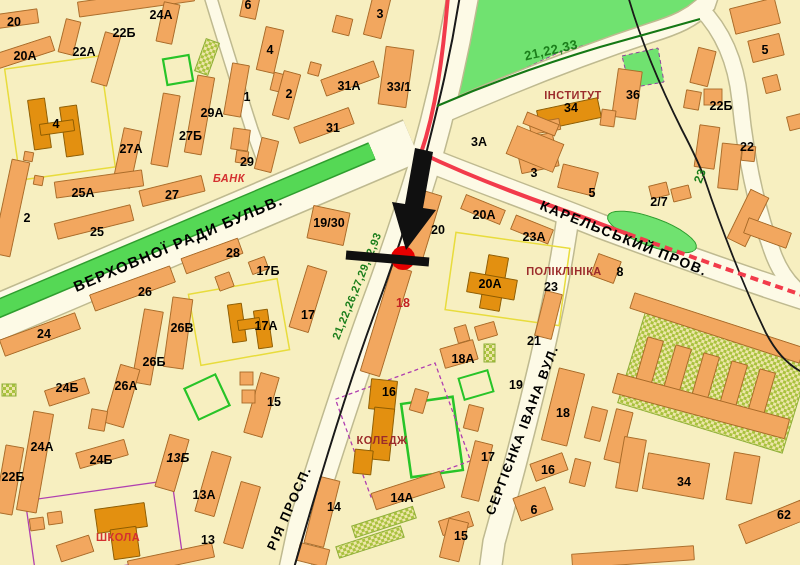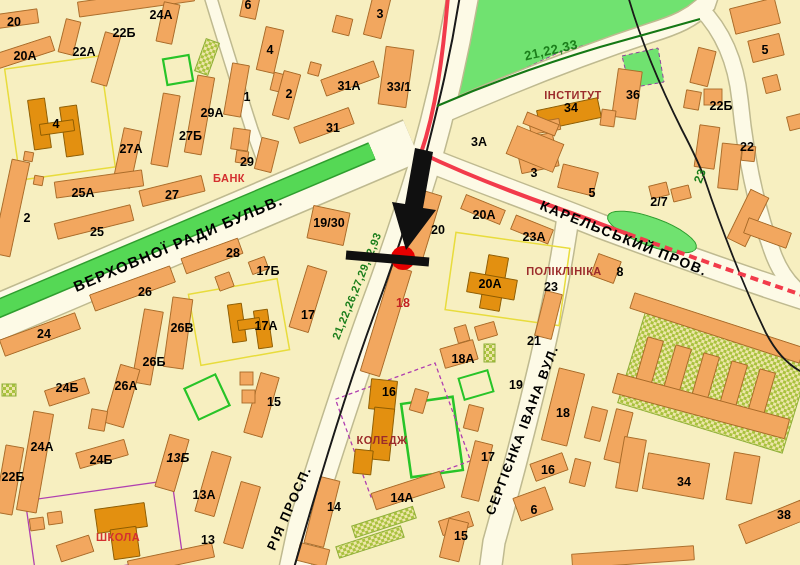"БАНК" div.lbl { font-style: none -> italic }
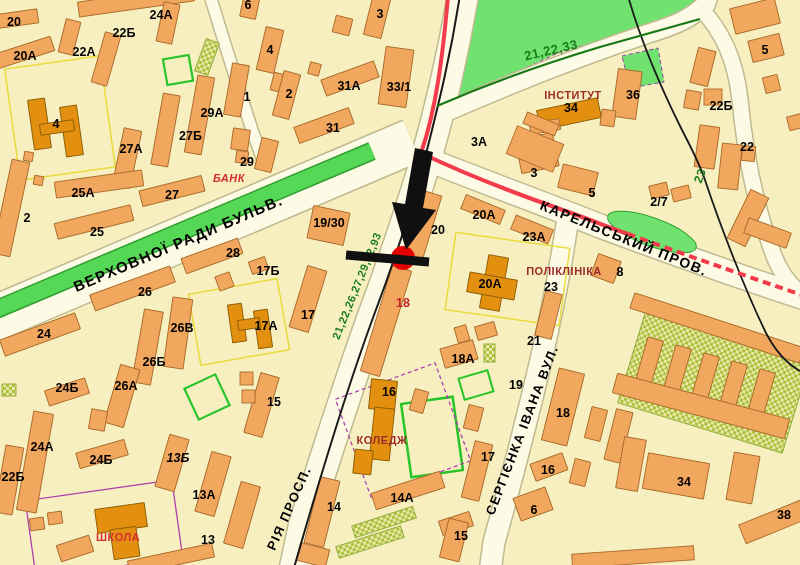"38" div.lbl { text: 38 -> 62 }
